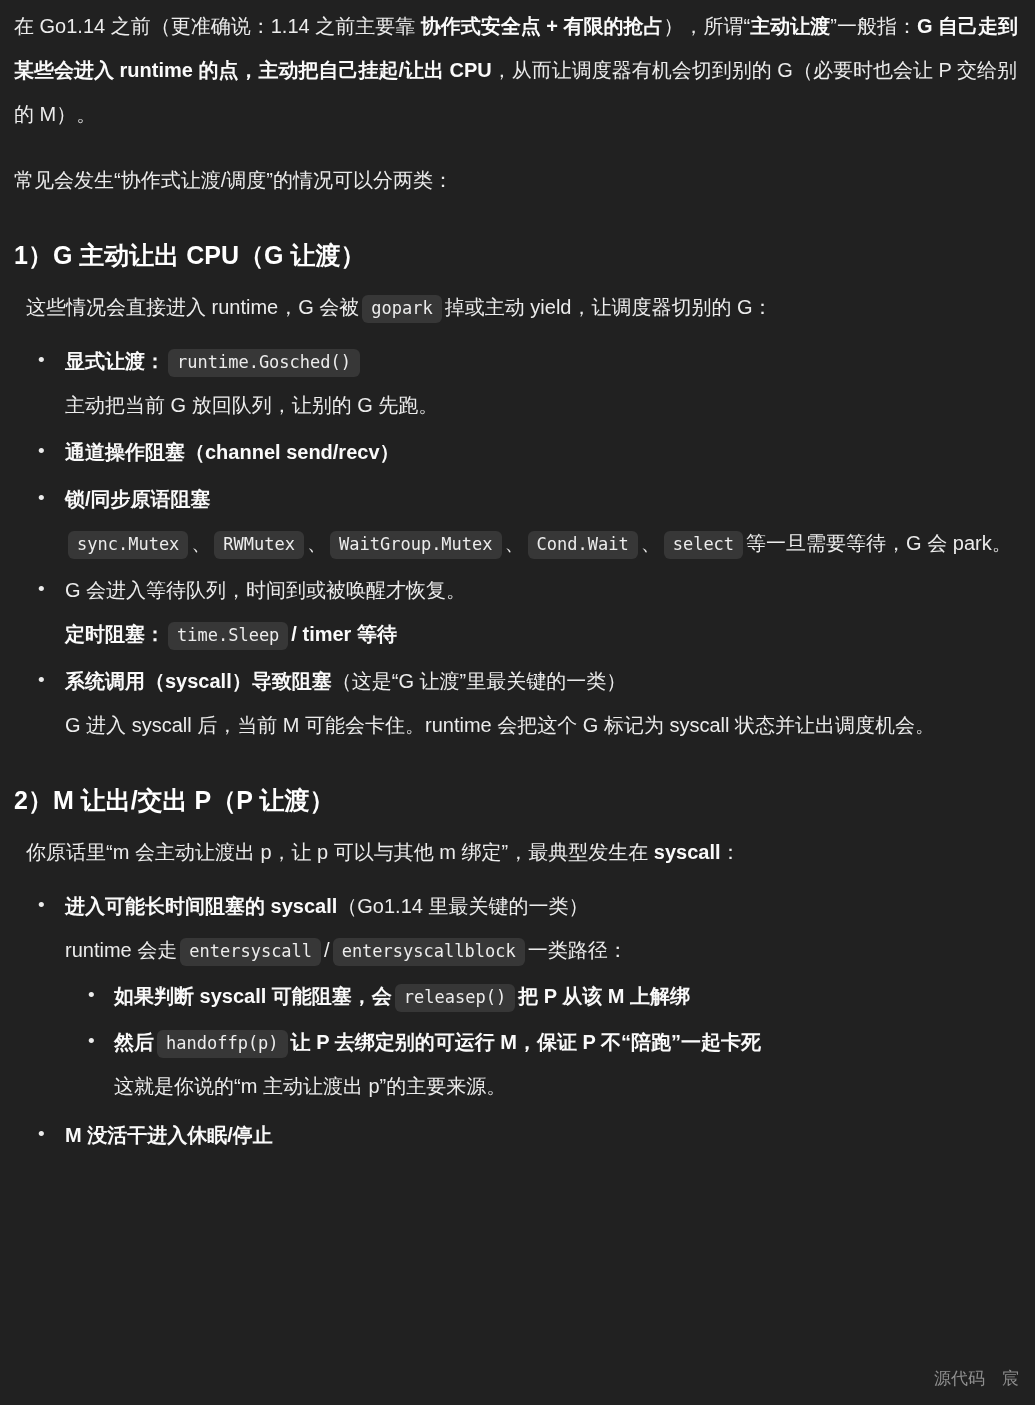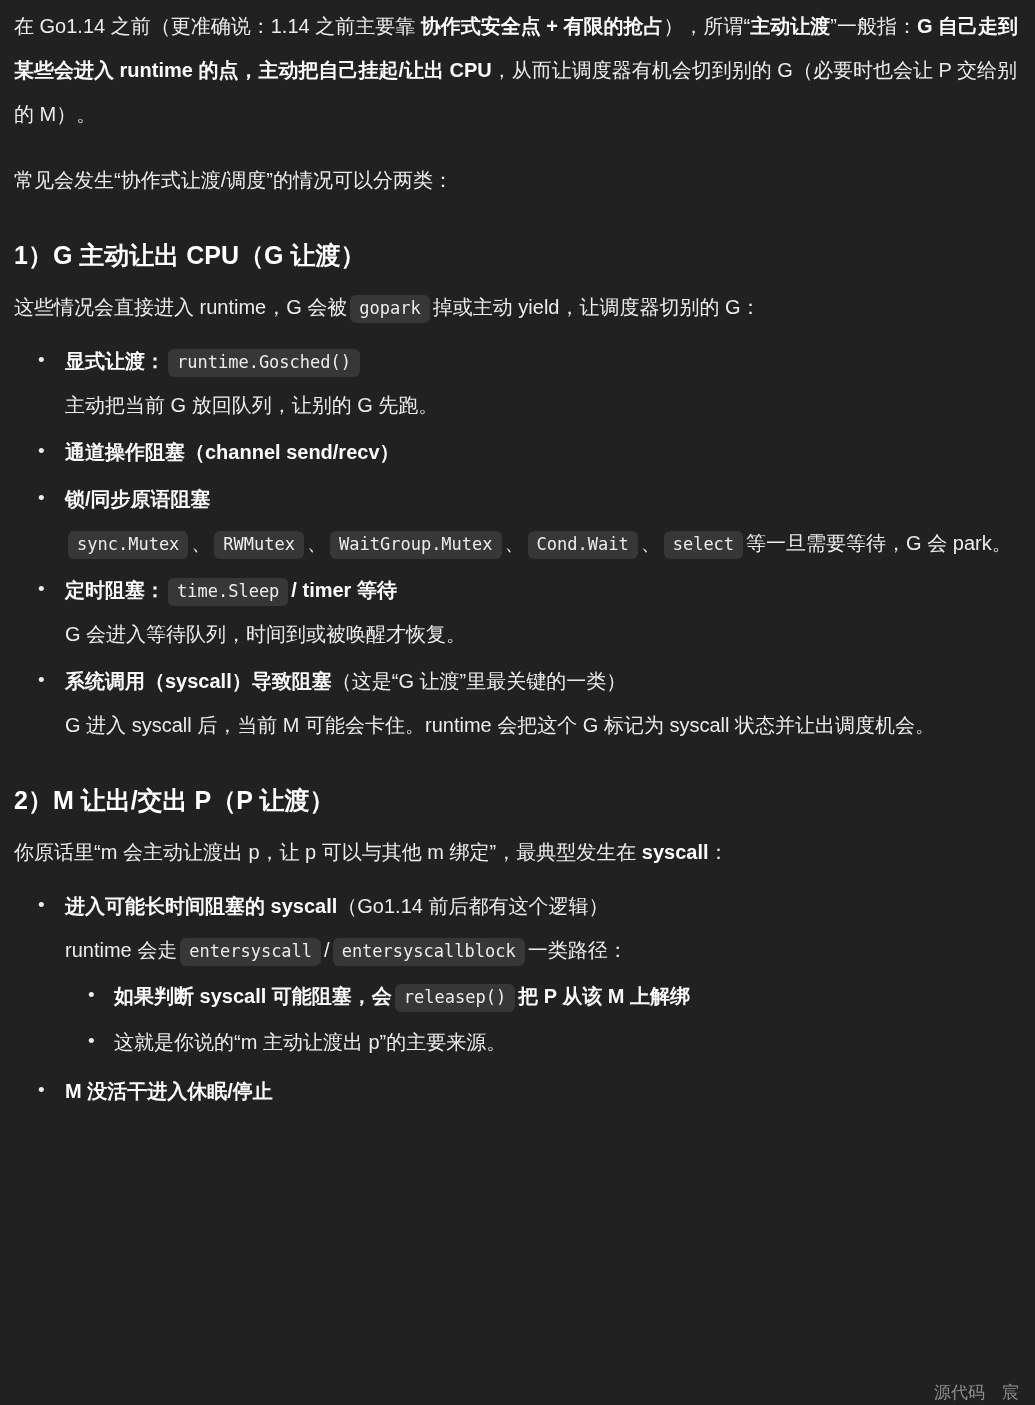"这些情况会直接进入 runtime，G 会被 gopark 掉或主动" p.lead { margin: 0 0 6px 0 -> 0 0 6px 12px }
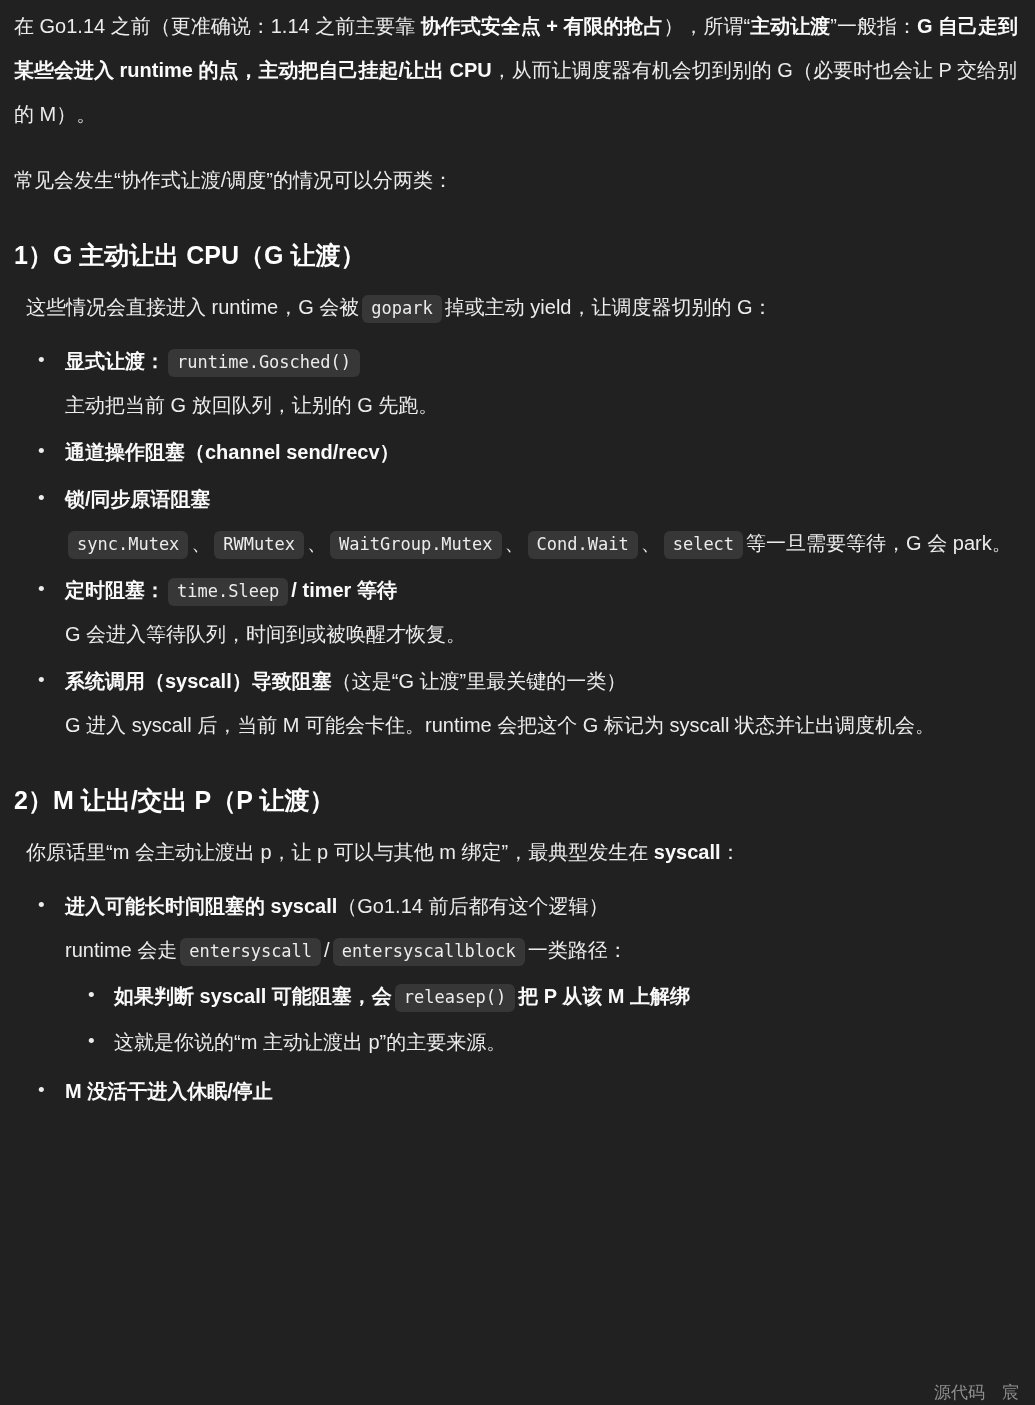"定时阻塞： time.Sleep / timer 等待" div { order: before "G 会进入等待队列，时间到或被唤醒才恢复。" -> after "G 会进入等待队列，时间到或被唤醒才恢复。" }
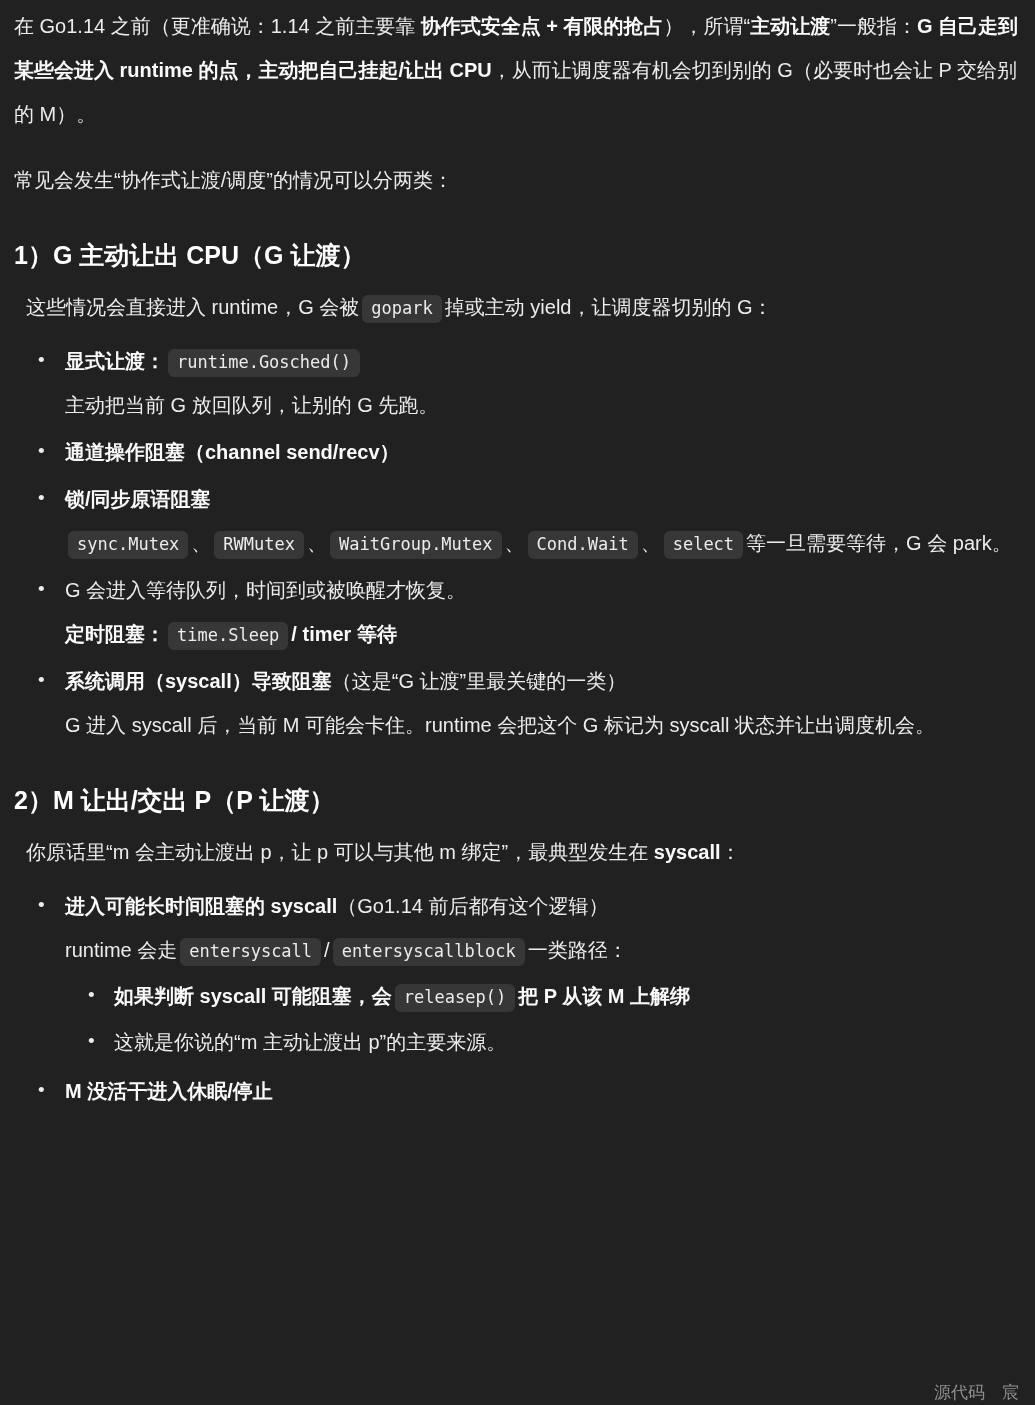"（Go1.14 前后都有这个逻辑）" span { text: 前后都有这个逻辑 -> 里最关键的一类 }
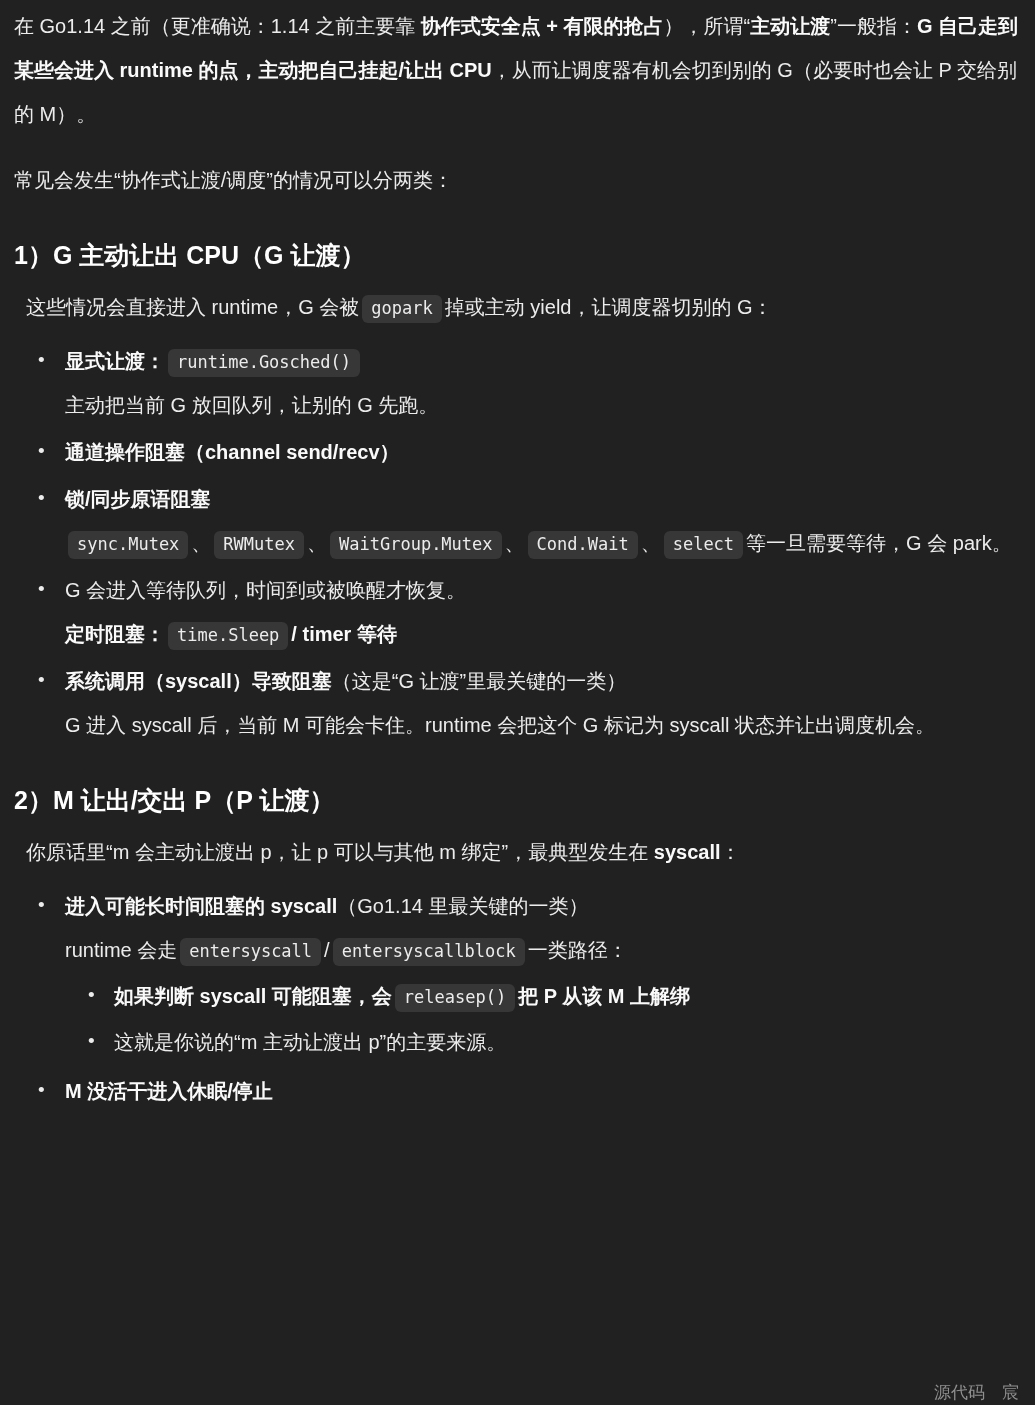"然后 handoffp(p) 让 P 去绑定别的可运行" div { html: none -> <div><strong>然后</strong><code>handoffp(p)</code><strong>让 P 去绑定别的可运行 M，保证 P 不“陪跑”一起卡死</strong></div> }
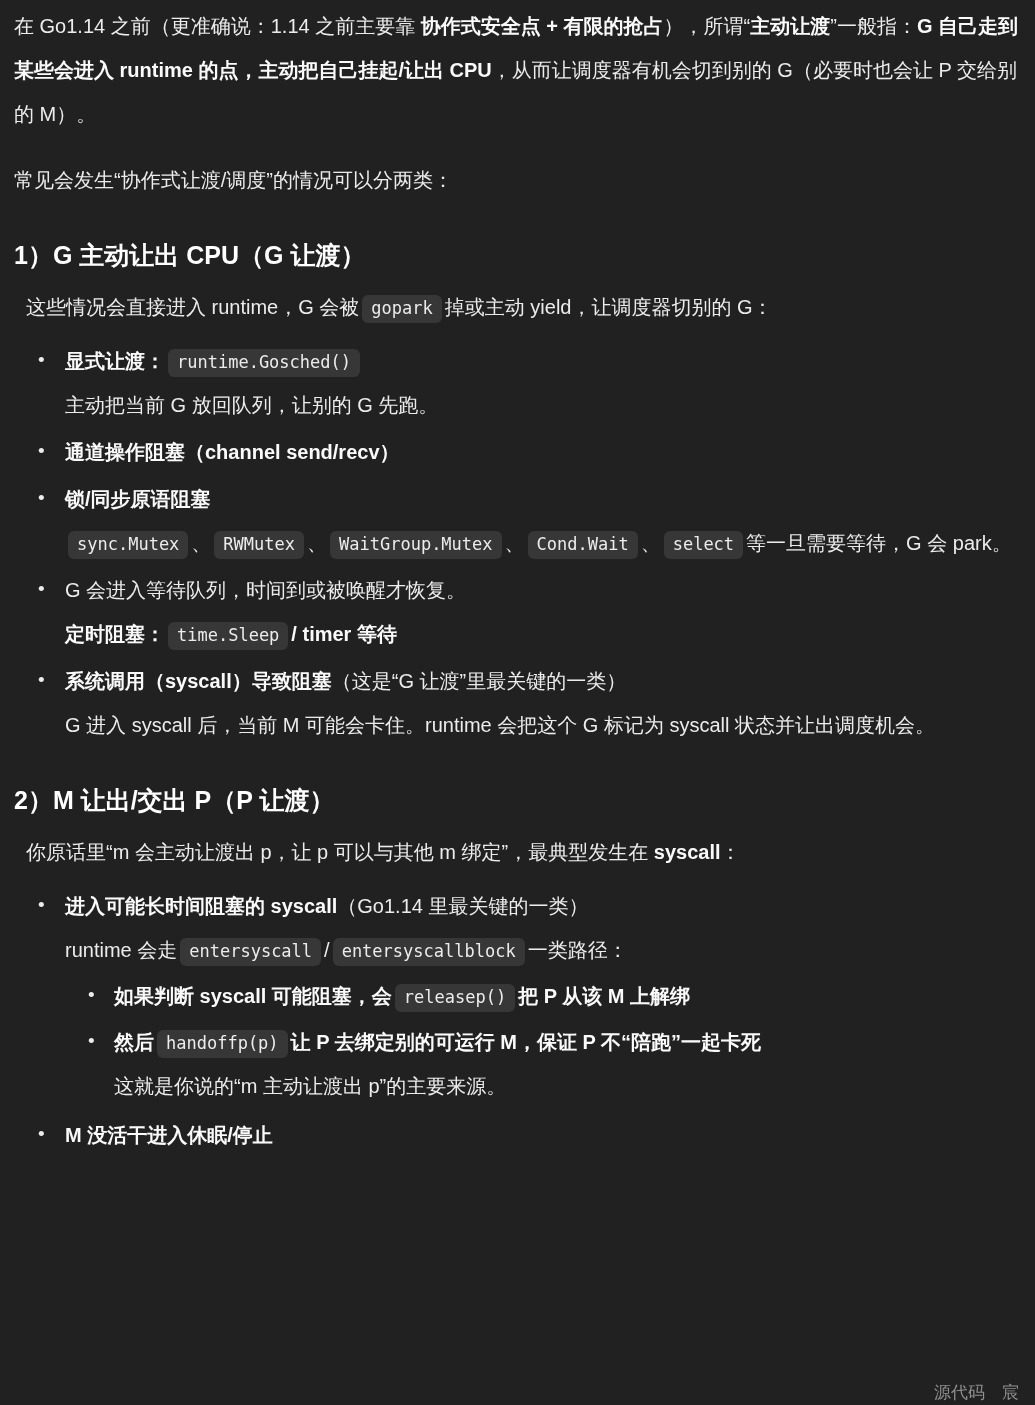"源代码 宸" .watermark { bottom: 2px -> 16px }
